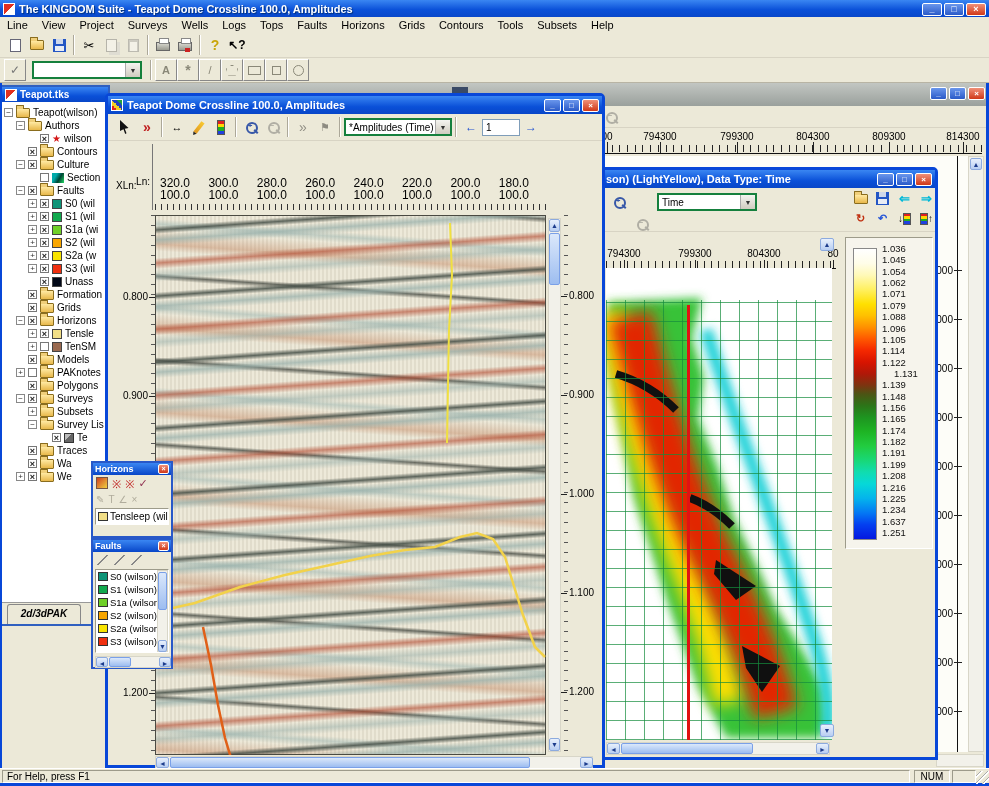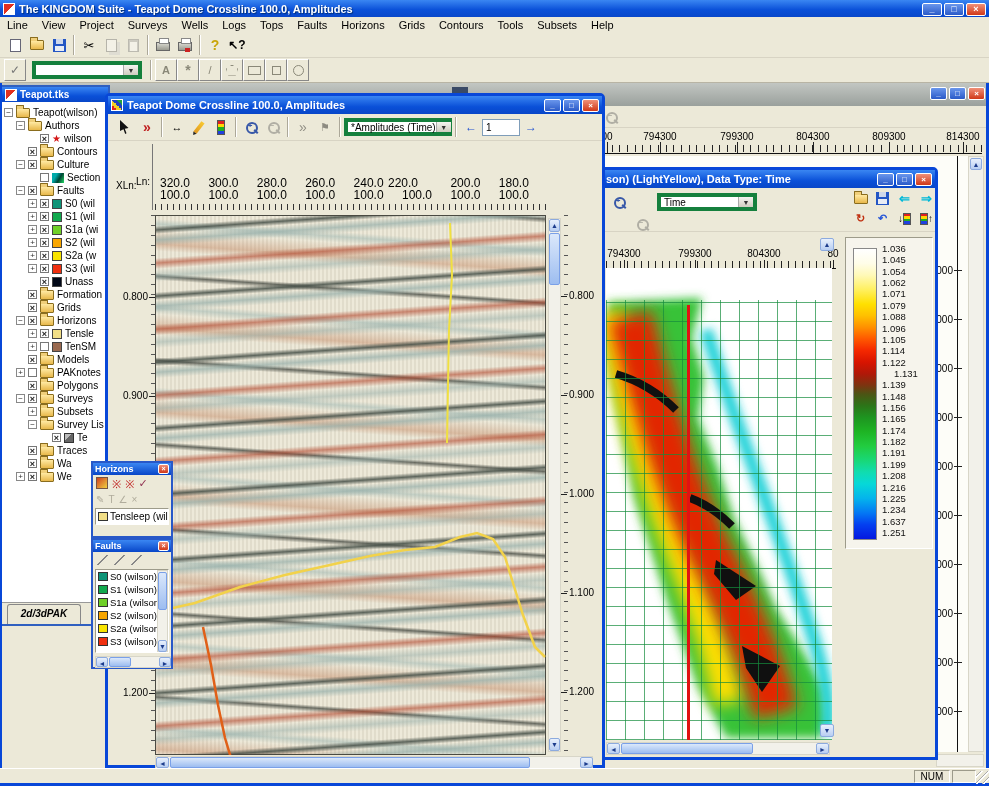"*Amplitudes (Time)" .combo { border: 4px solid #15803d -> 2px solid #15803d }
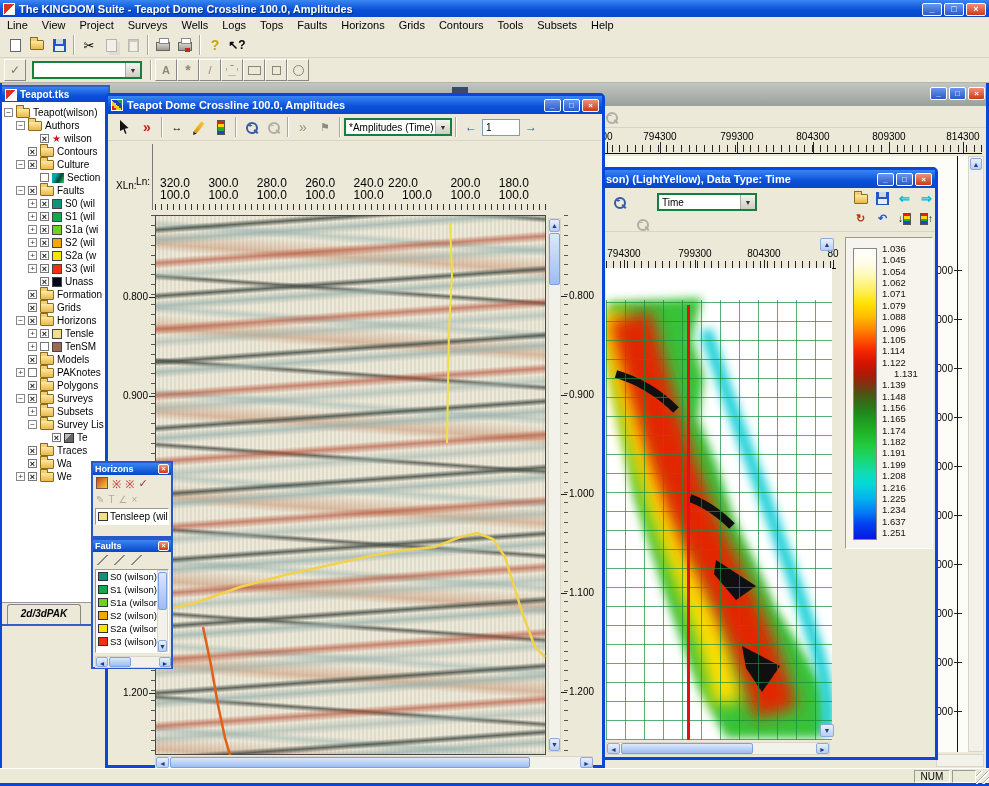"220.0" div.hcol { left: 224px -> 238px }
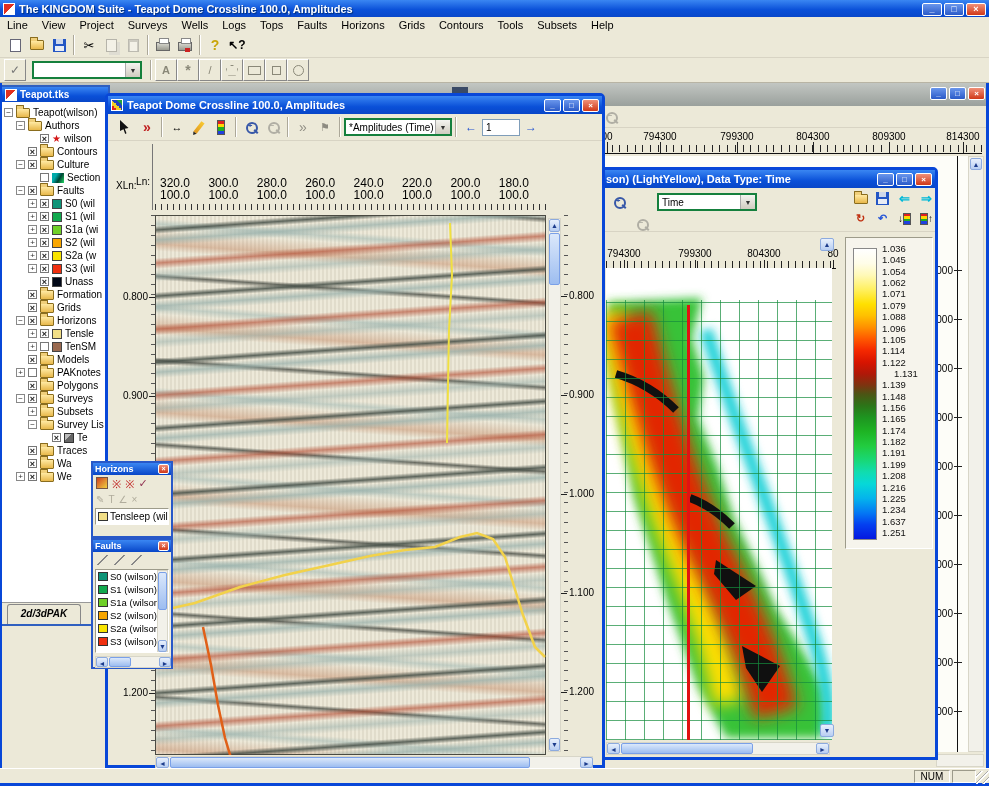"For Help, press F1" div.spane { html: none -> <div>For Help, press F1</div> }
